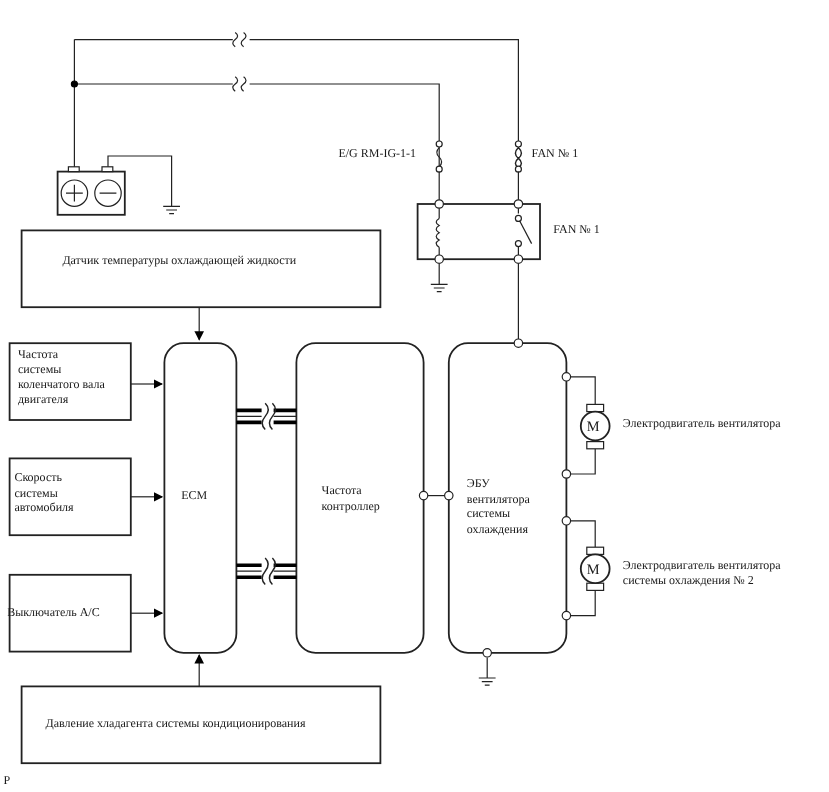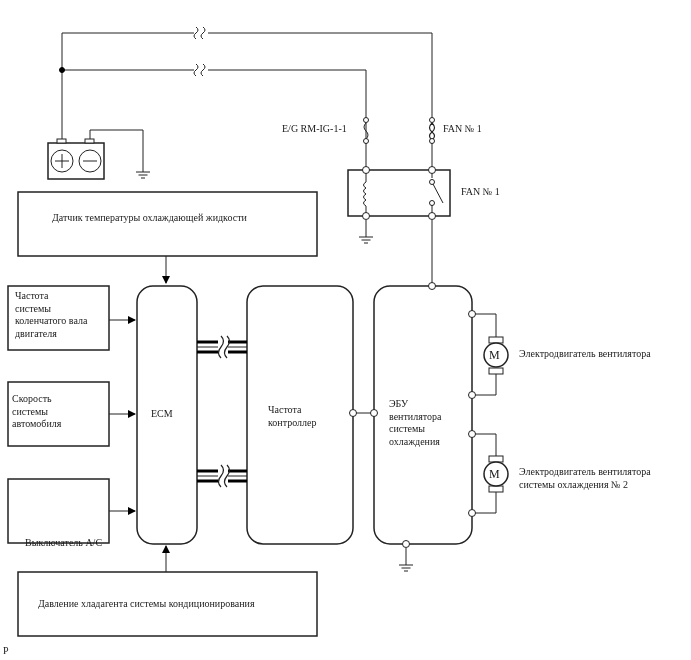"Выключатель A/C" div.lbl { left: 25px -> 6px; margin-top: 32px -> none }
